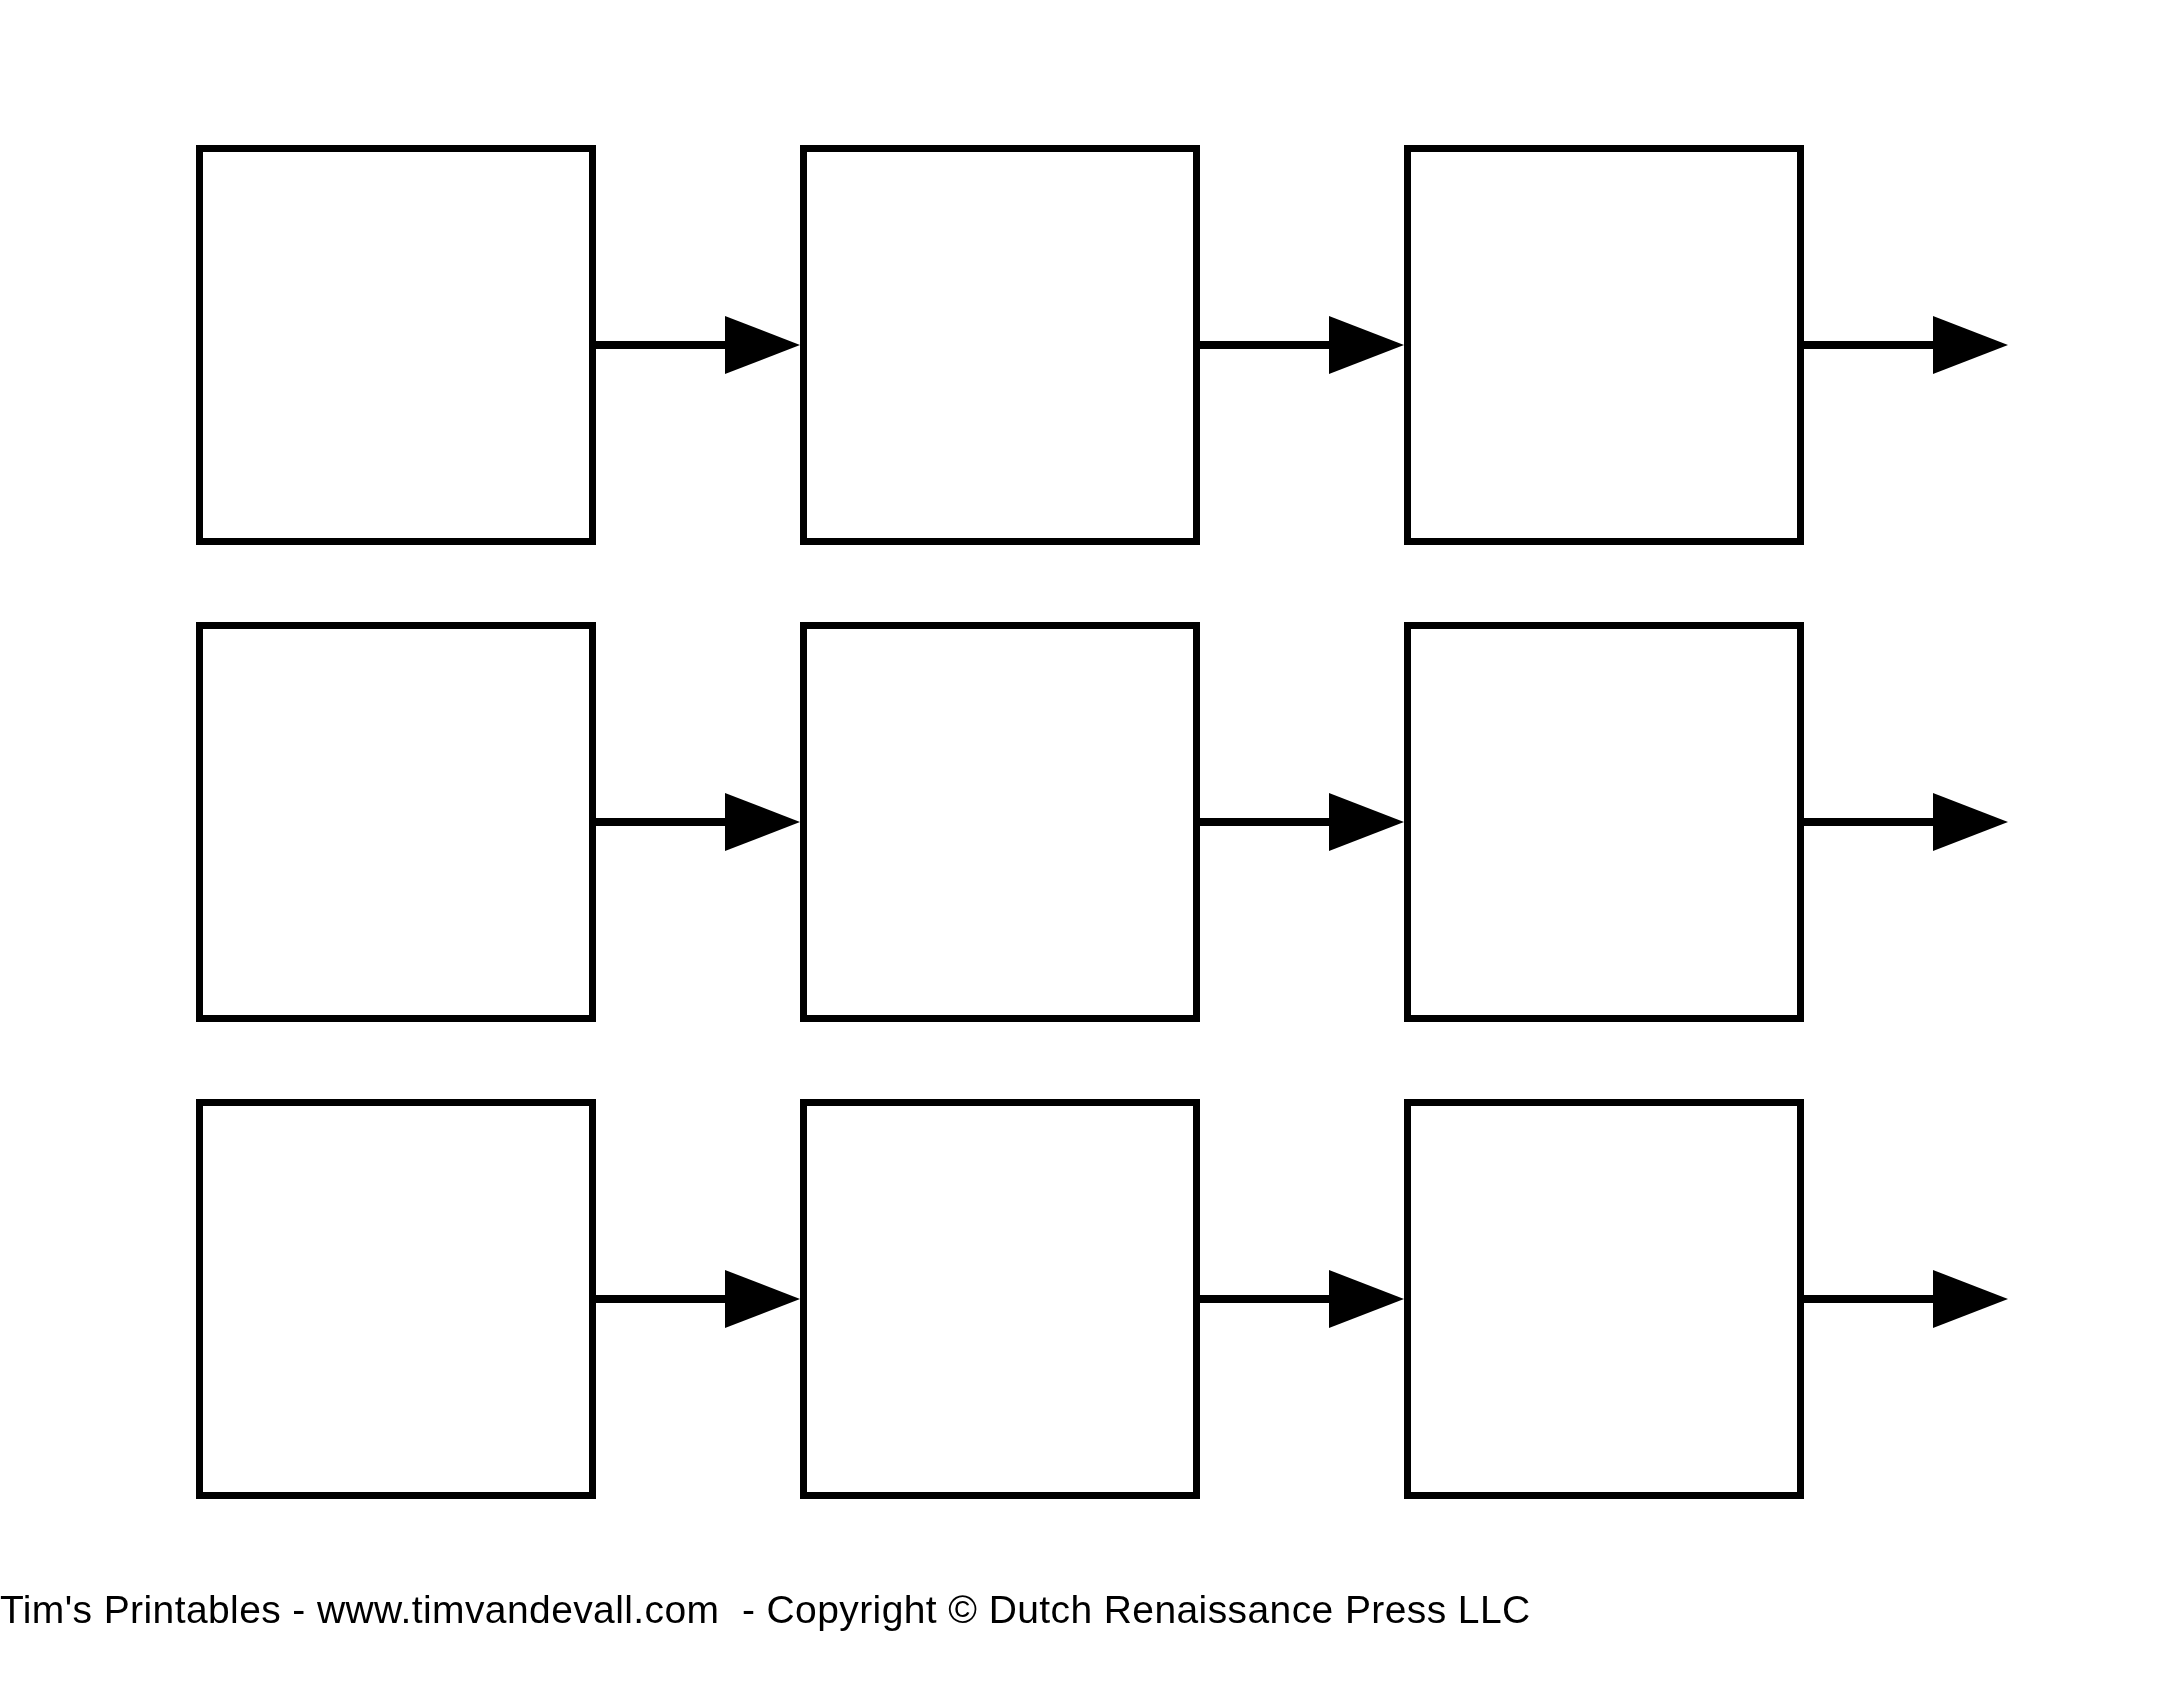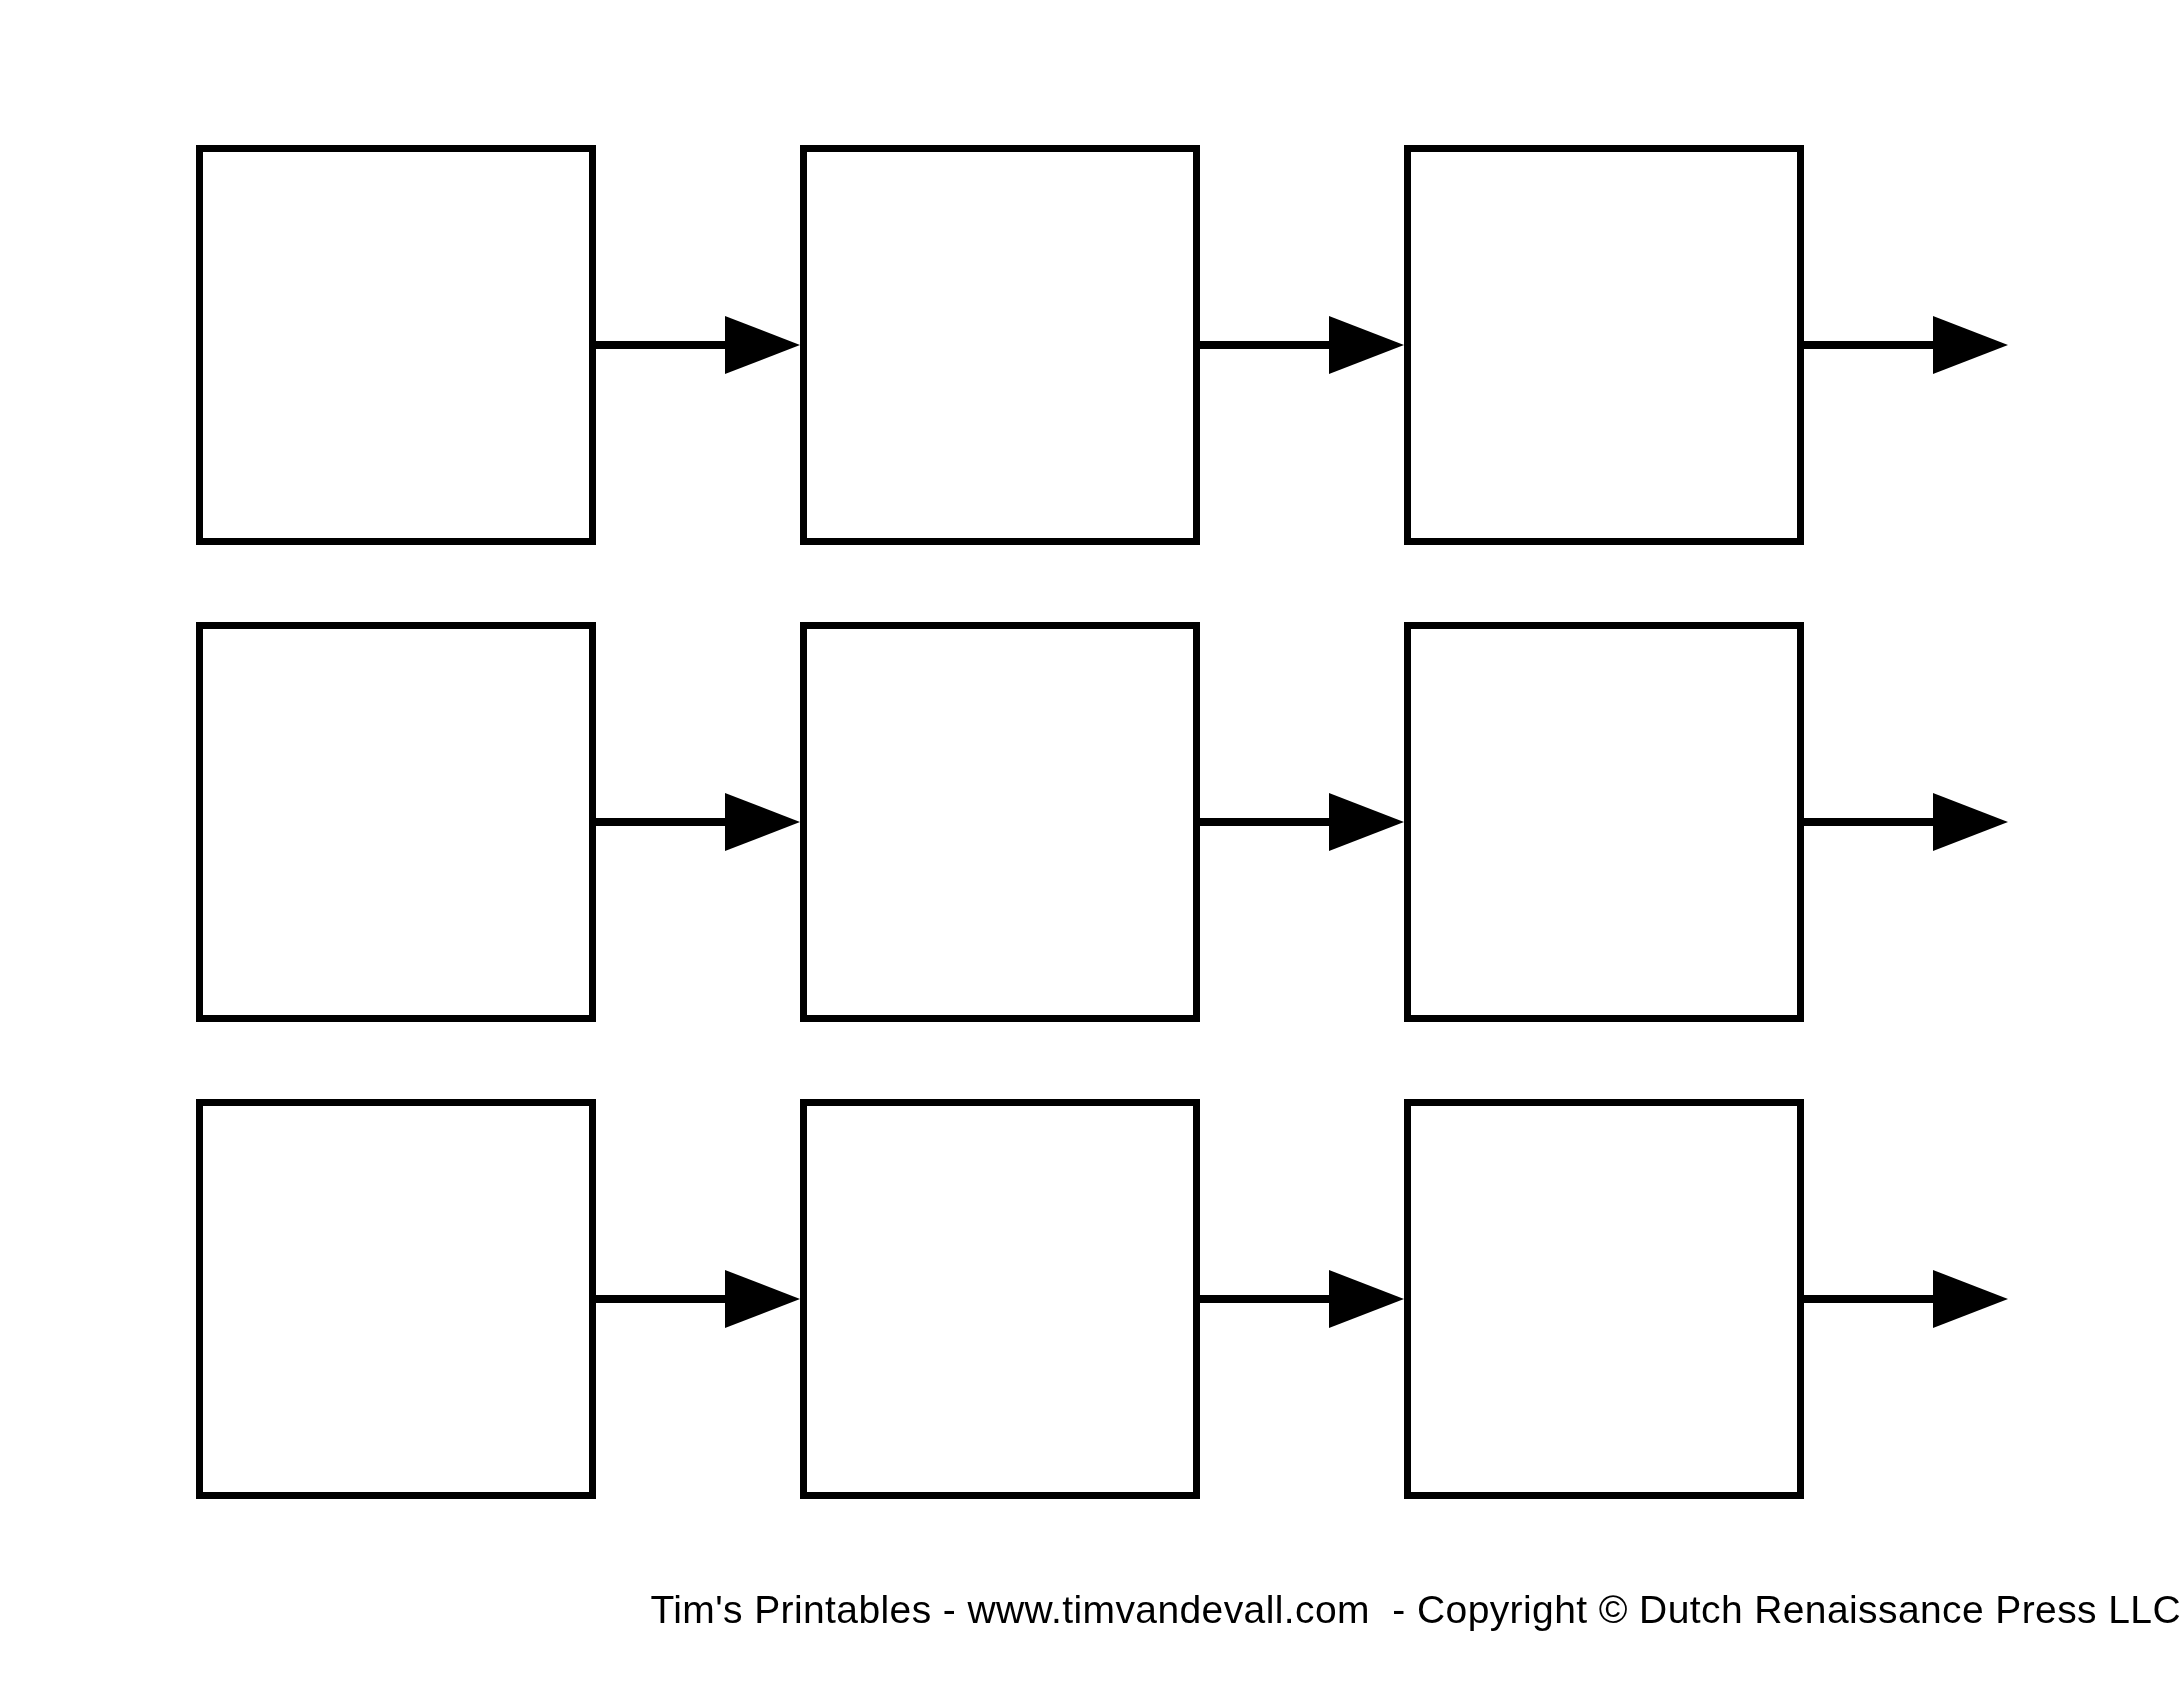"Tim's Printables - www.timvandevall.com" .footer-credit { text-align: right -> left }
